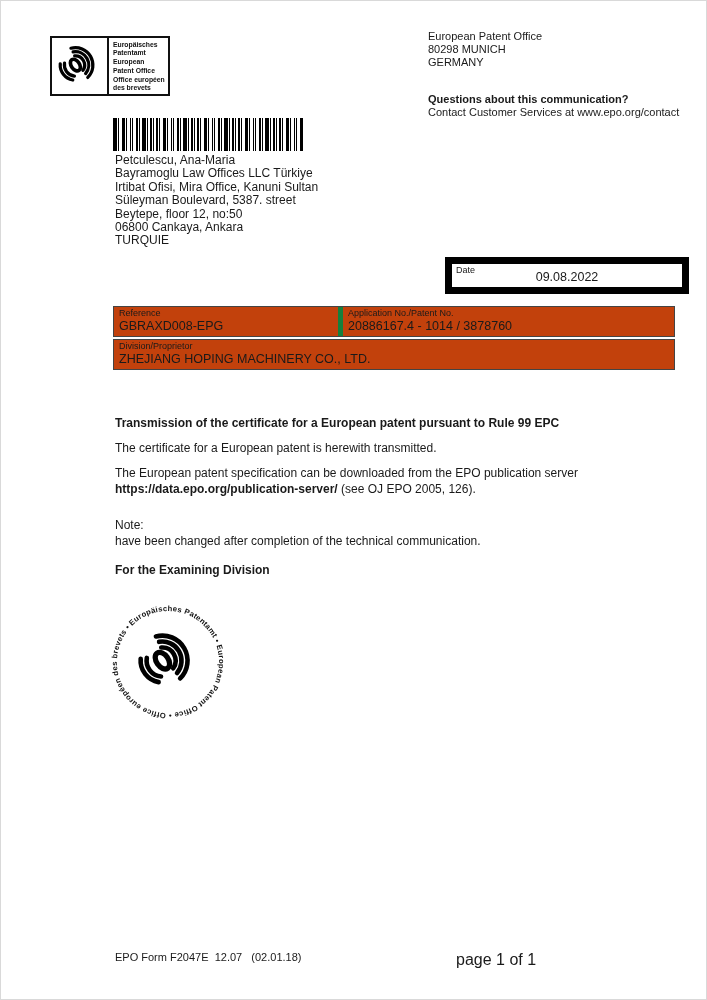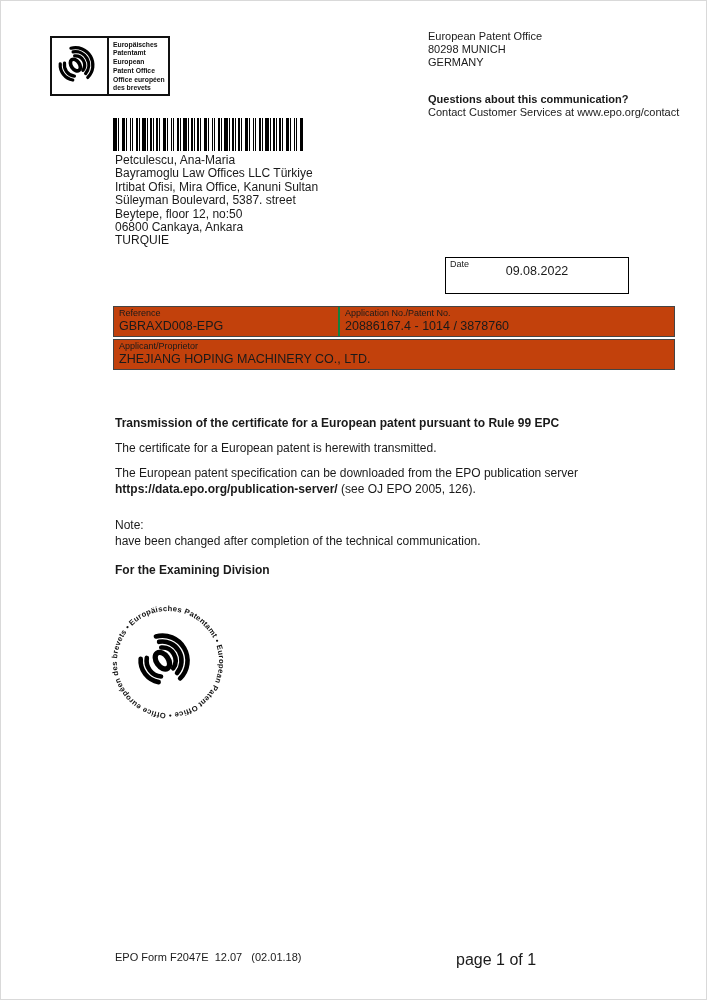"Date" .date-box { border: 1px solid #000000 -> 7px solid #000000; width: 184px -> 244px }
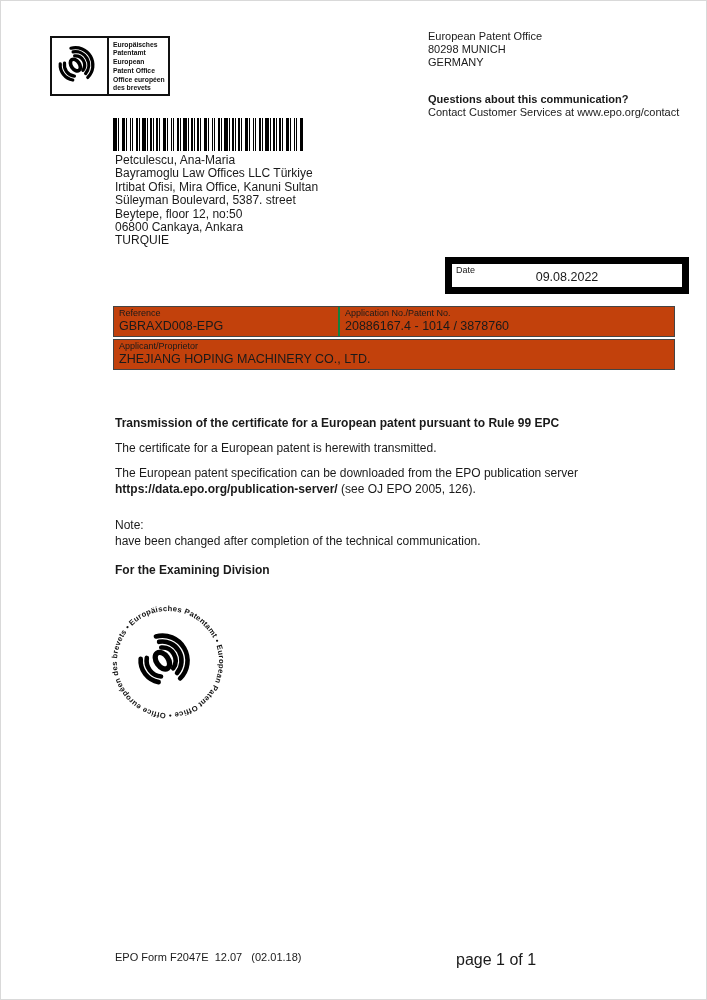"Application No./Patent No." .ref-cell.c2 { border-left: 2px solid #15803d -> 5px solid #15803d }
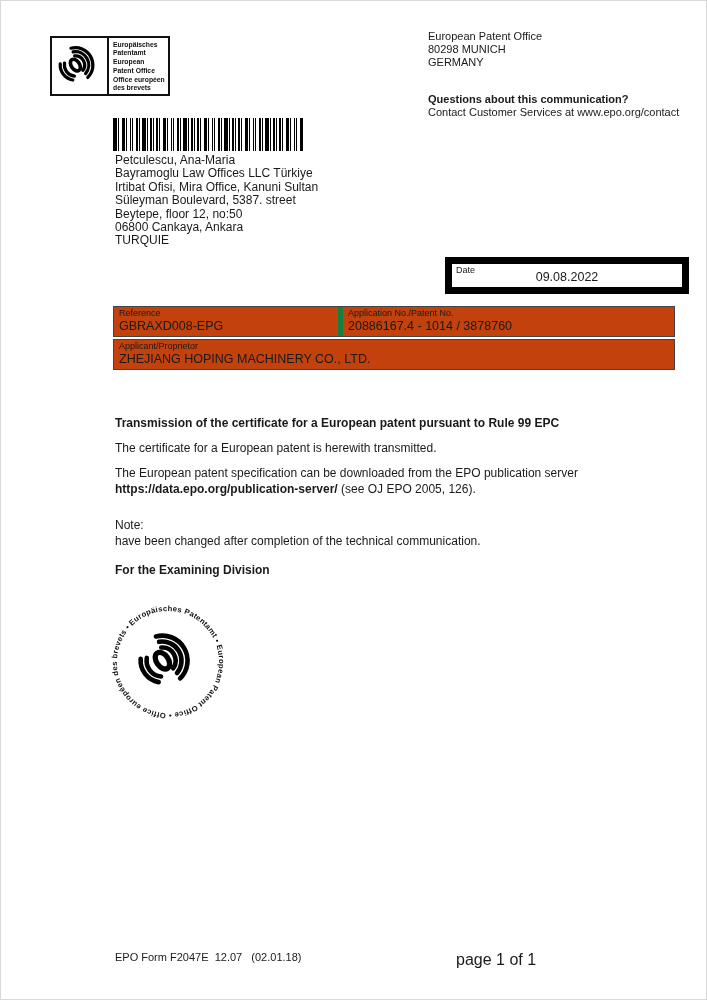"Applicant/Proprietor" div.ref-label { text: Applicant/Proprietor -> Division/Proprietor }
